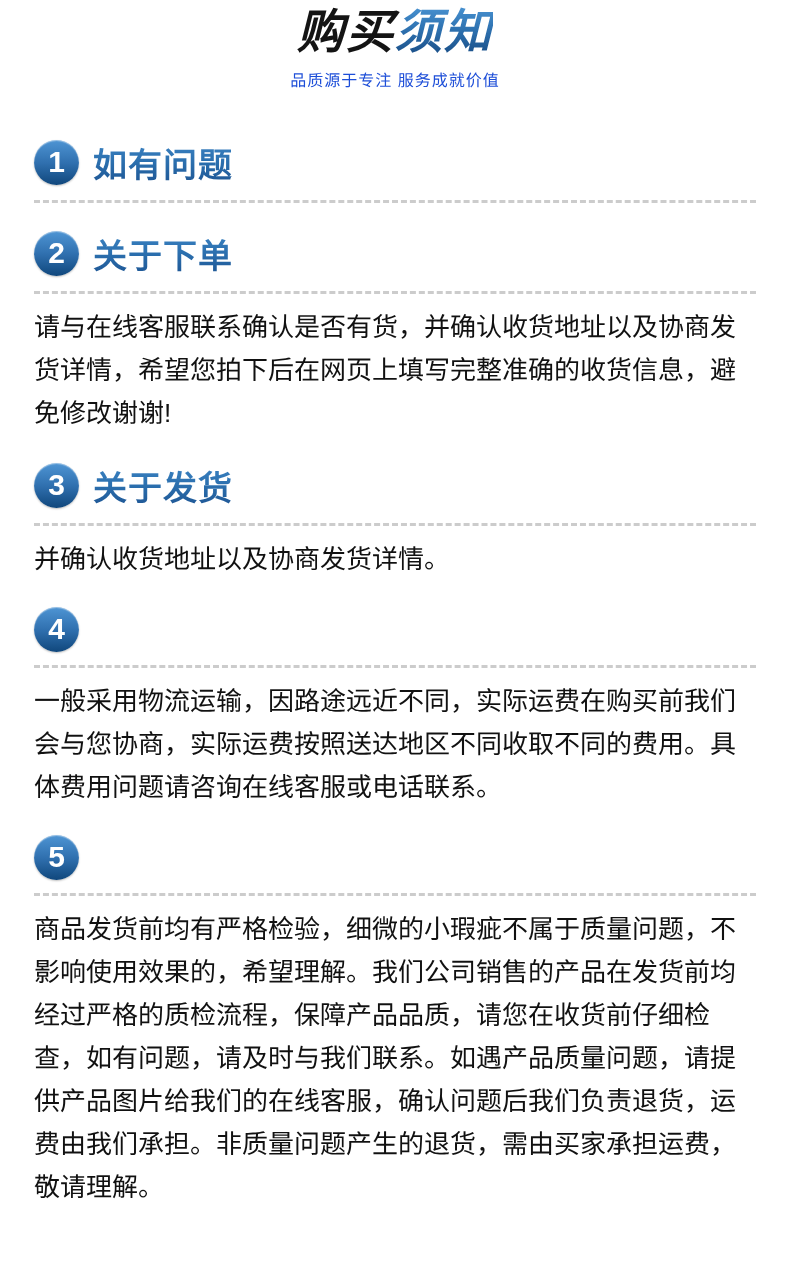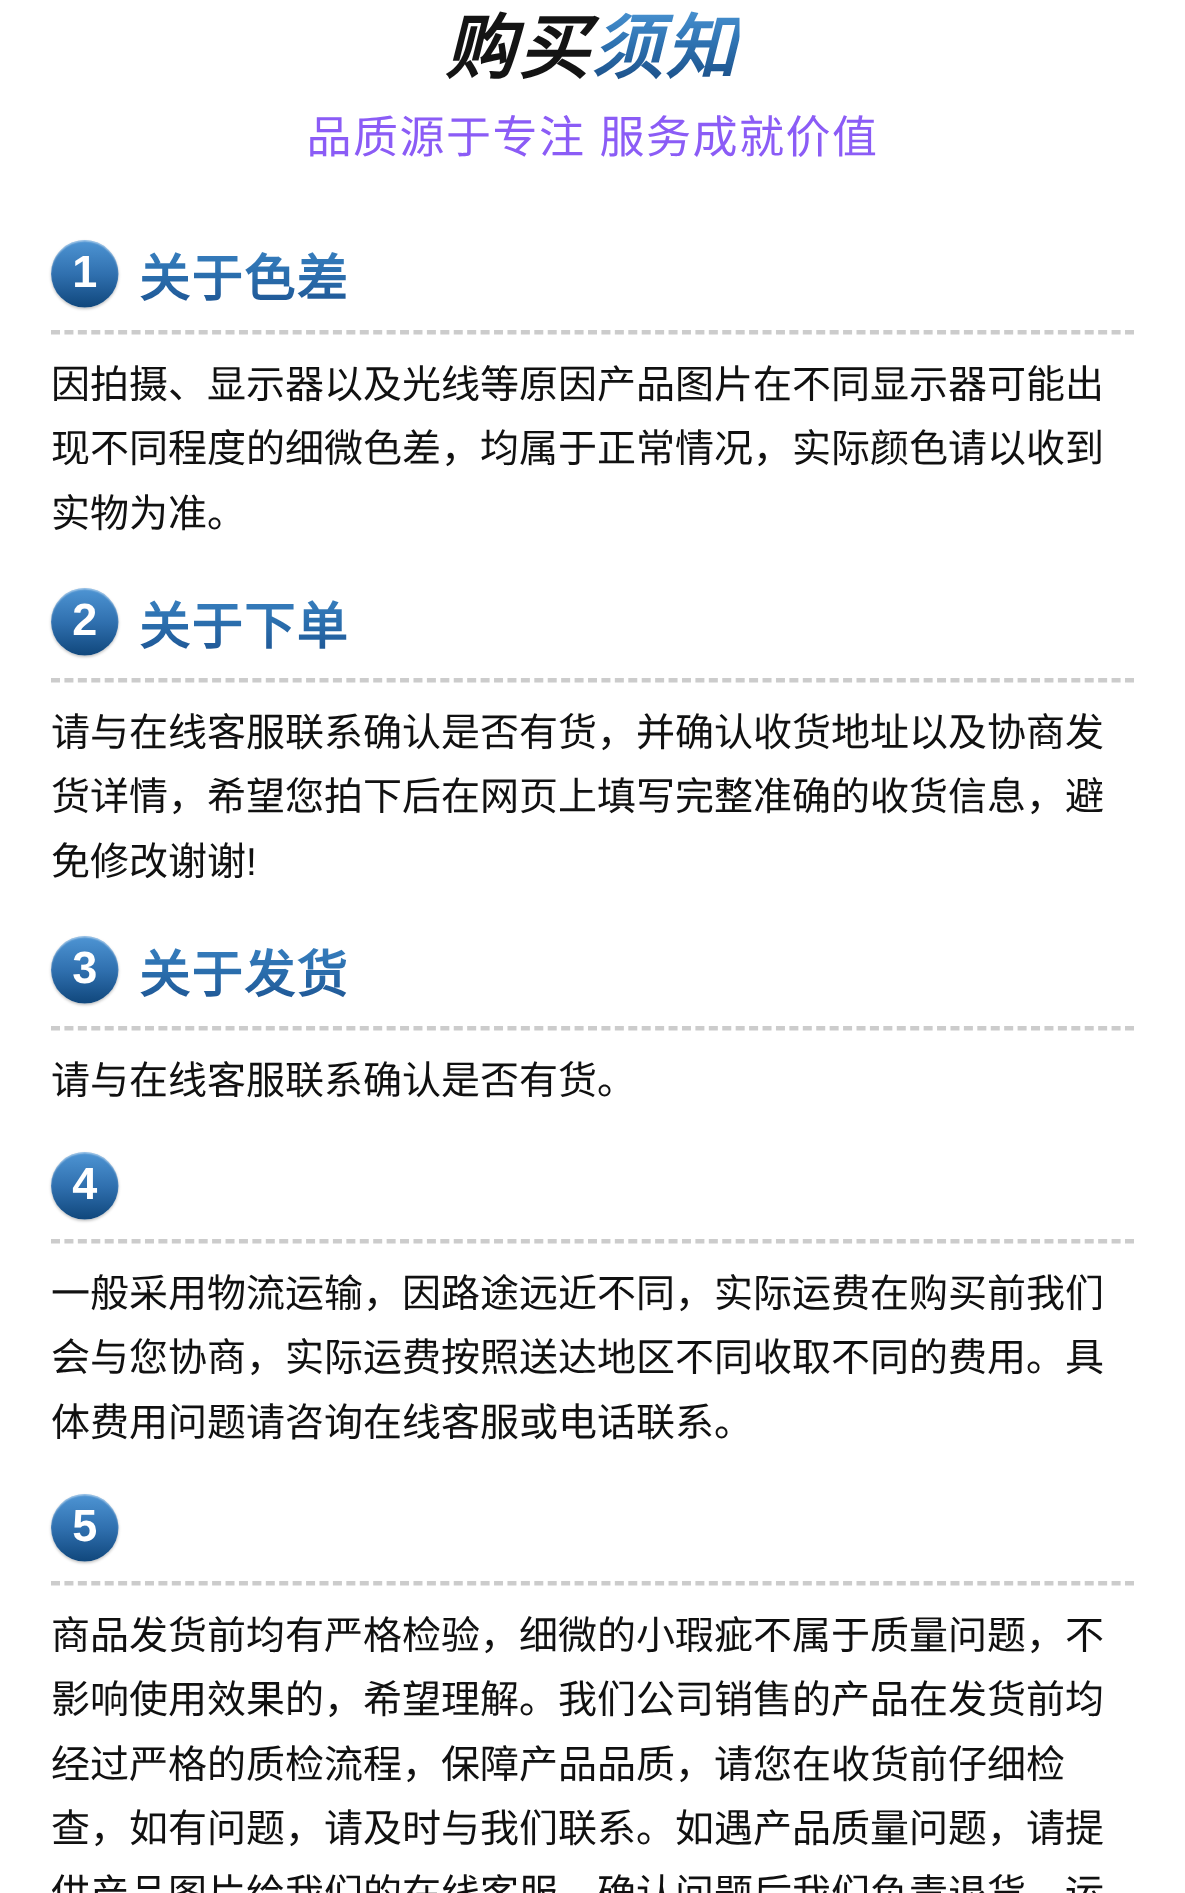"品质源于专注 服务成就价值" .page-subtitle { color: #8b5cf6 -> #1d4ed8; font-size: 30px -> 16px }
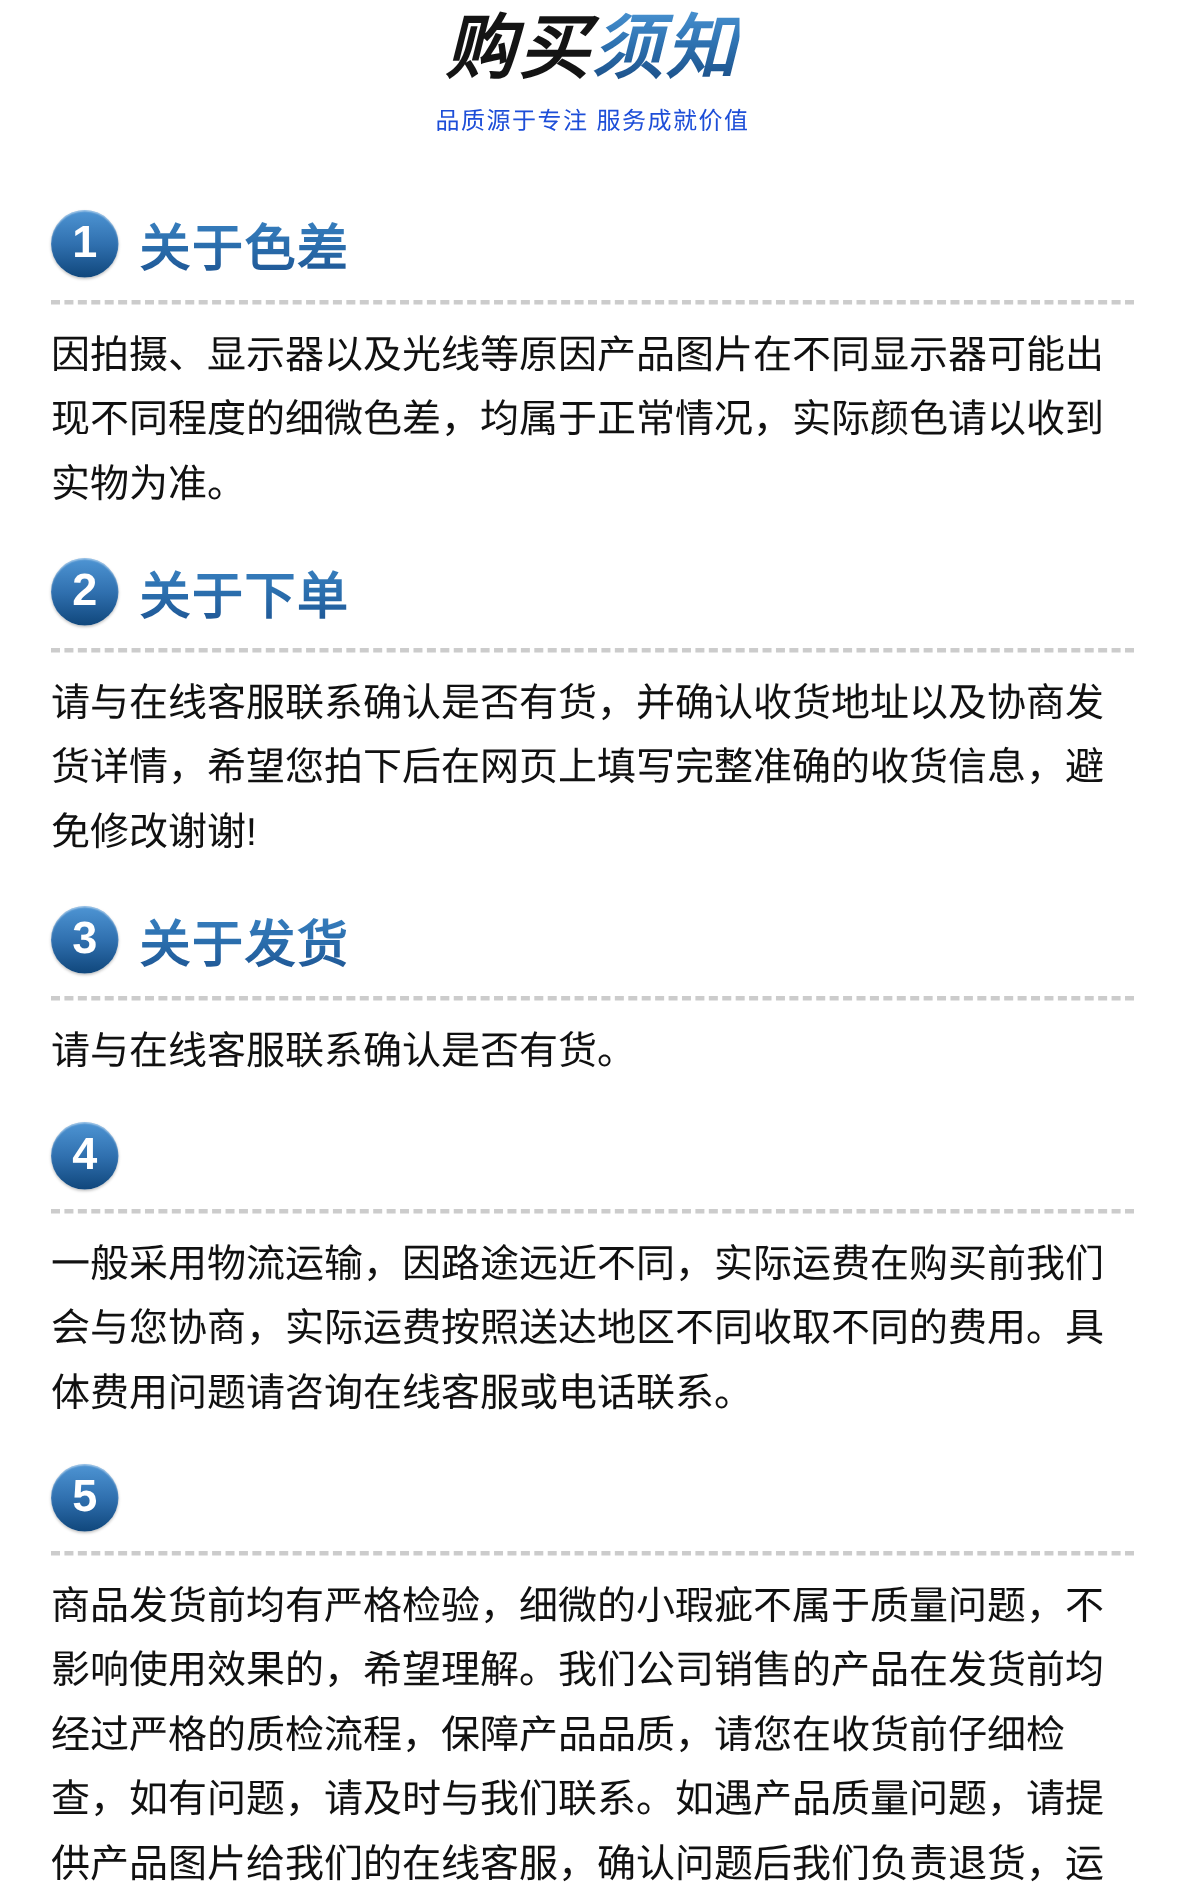"关于色差" span.section-title { text: 关于色差 -> 如有问题 }
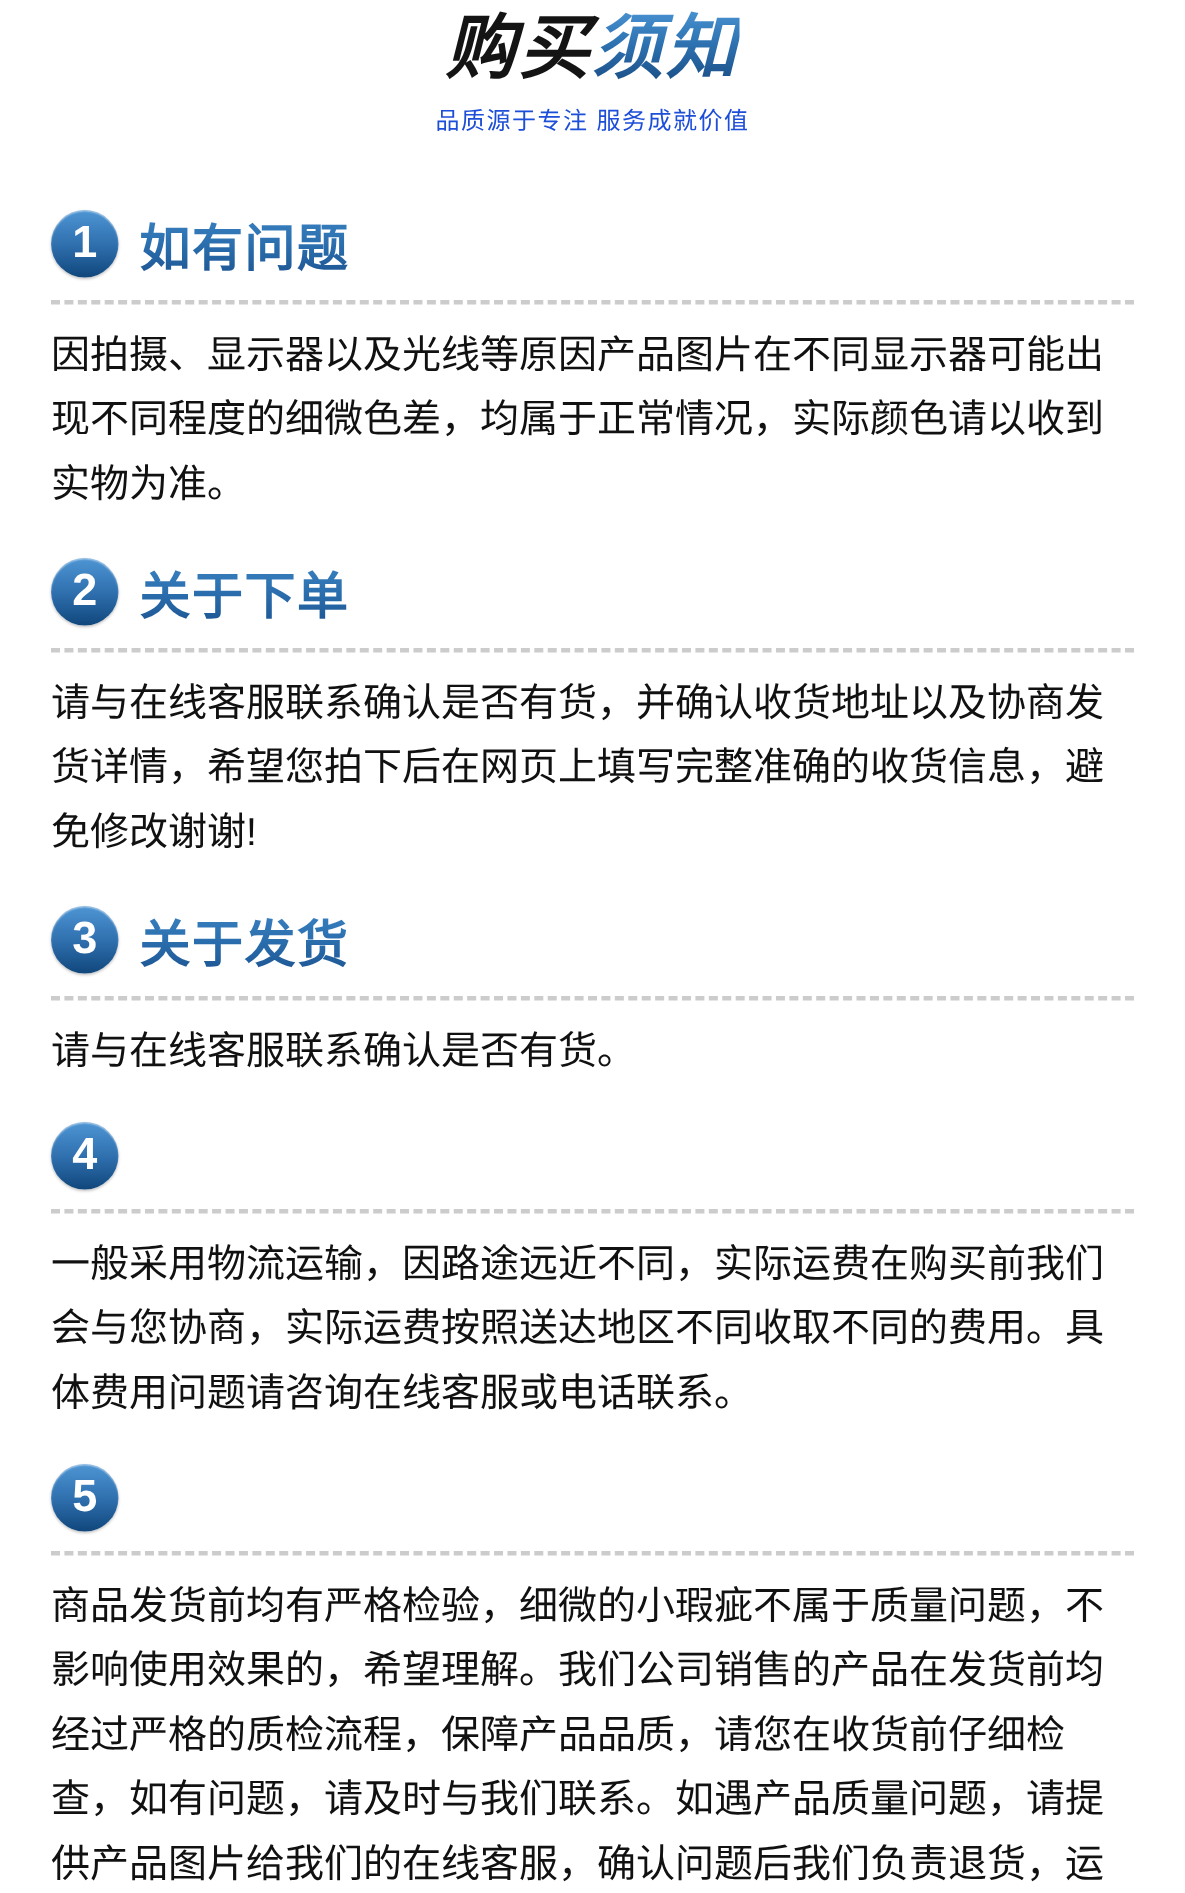"因拍摄、显示器以及光线等原因产品图片在不同显示器可能出现不同程度的细微色差，均属" p.section-body { html: <p>因拍摄、显示器以及光线等原因产品图片在不同显示器可能出现不同程度的细微色差，均属于正常情况，实际颜色请以收到实物为准。</p> -> none }
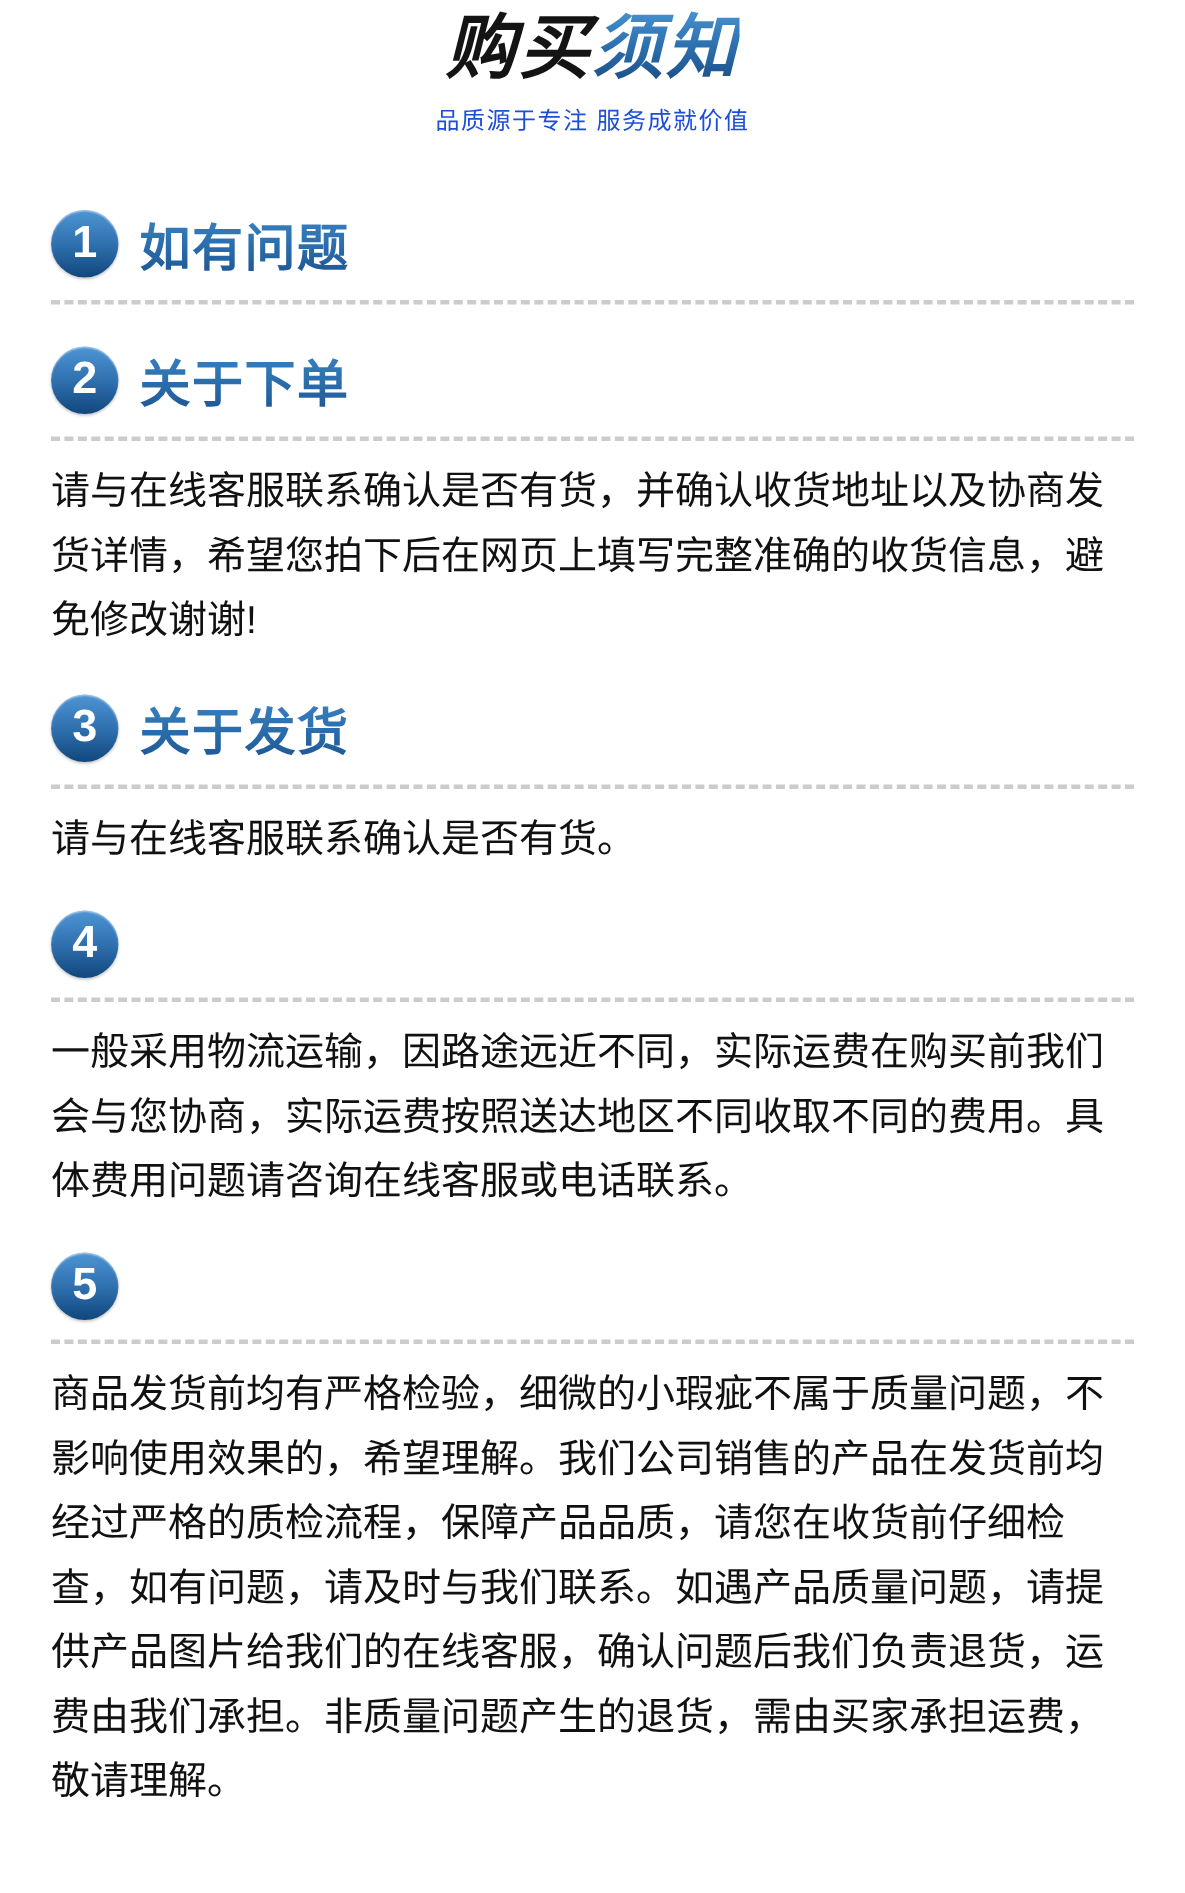"请与在线客服联系确认是否有货。" p.section-body { text: 请与在线客服联系确认是否有货 -> 并确认收货地址以及协商发货详情 }
